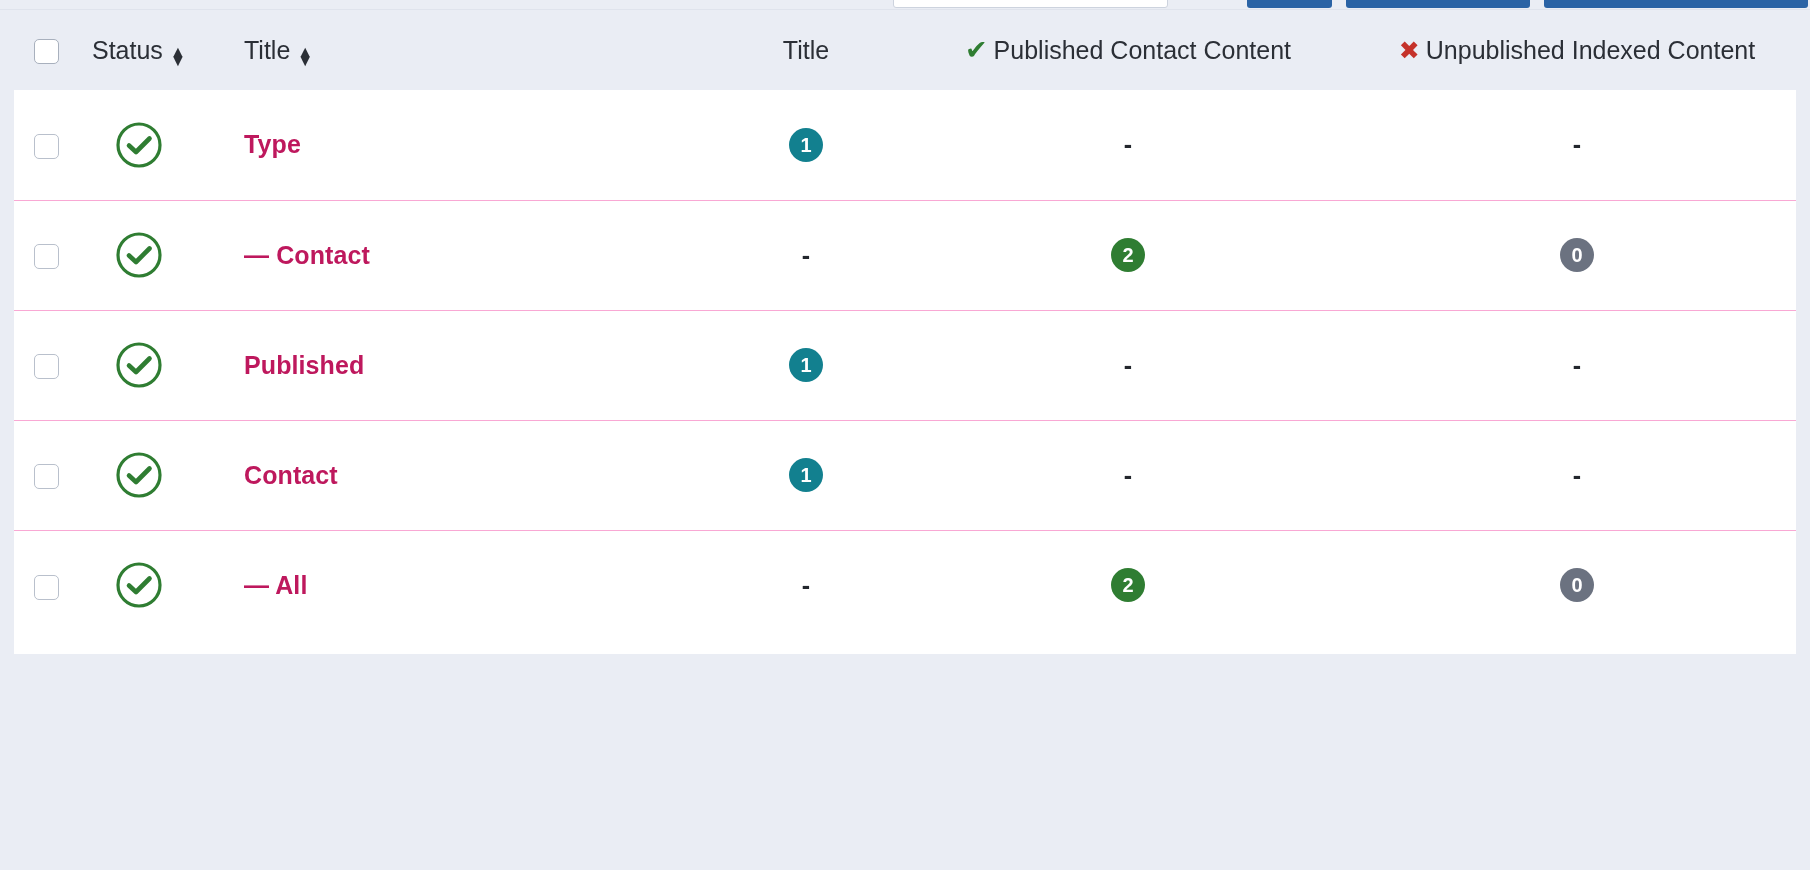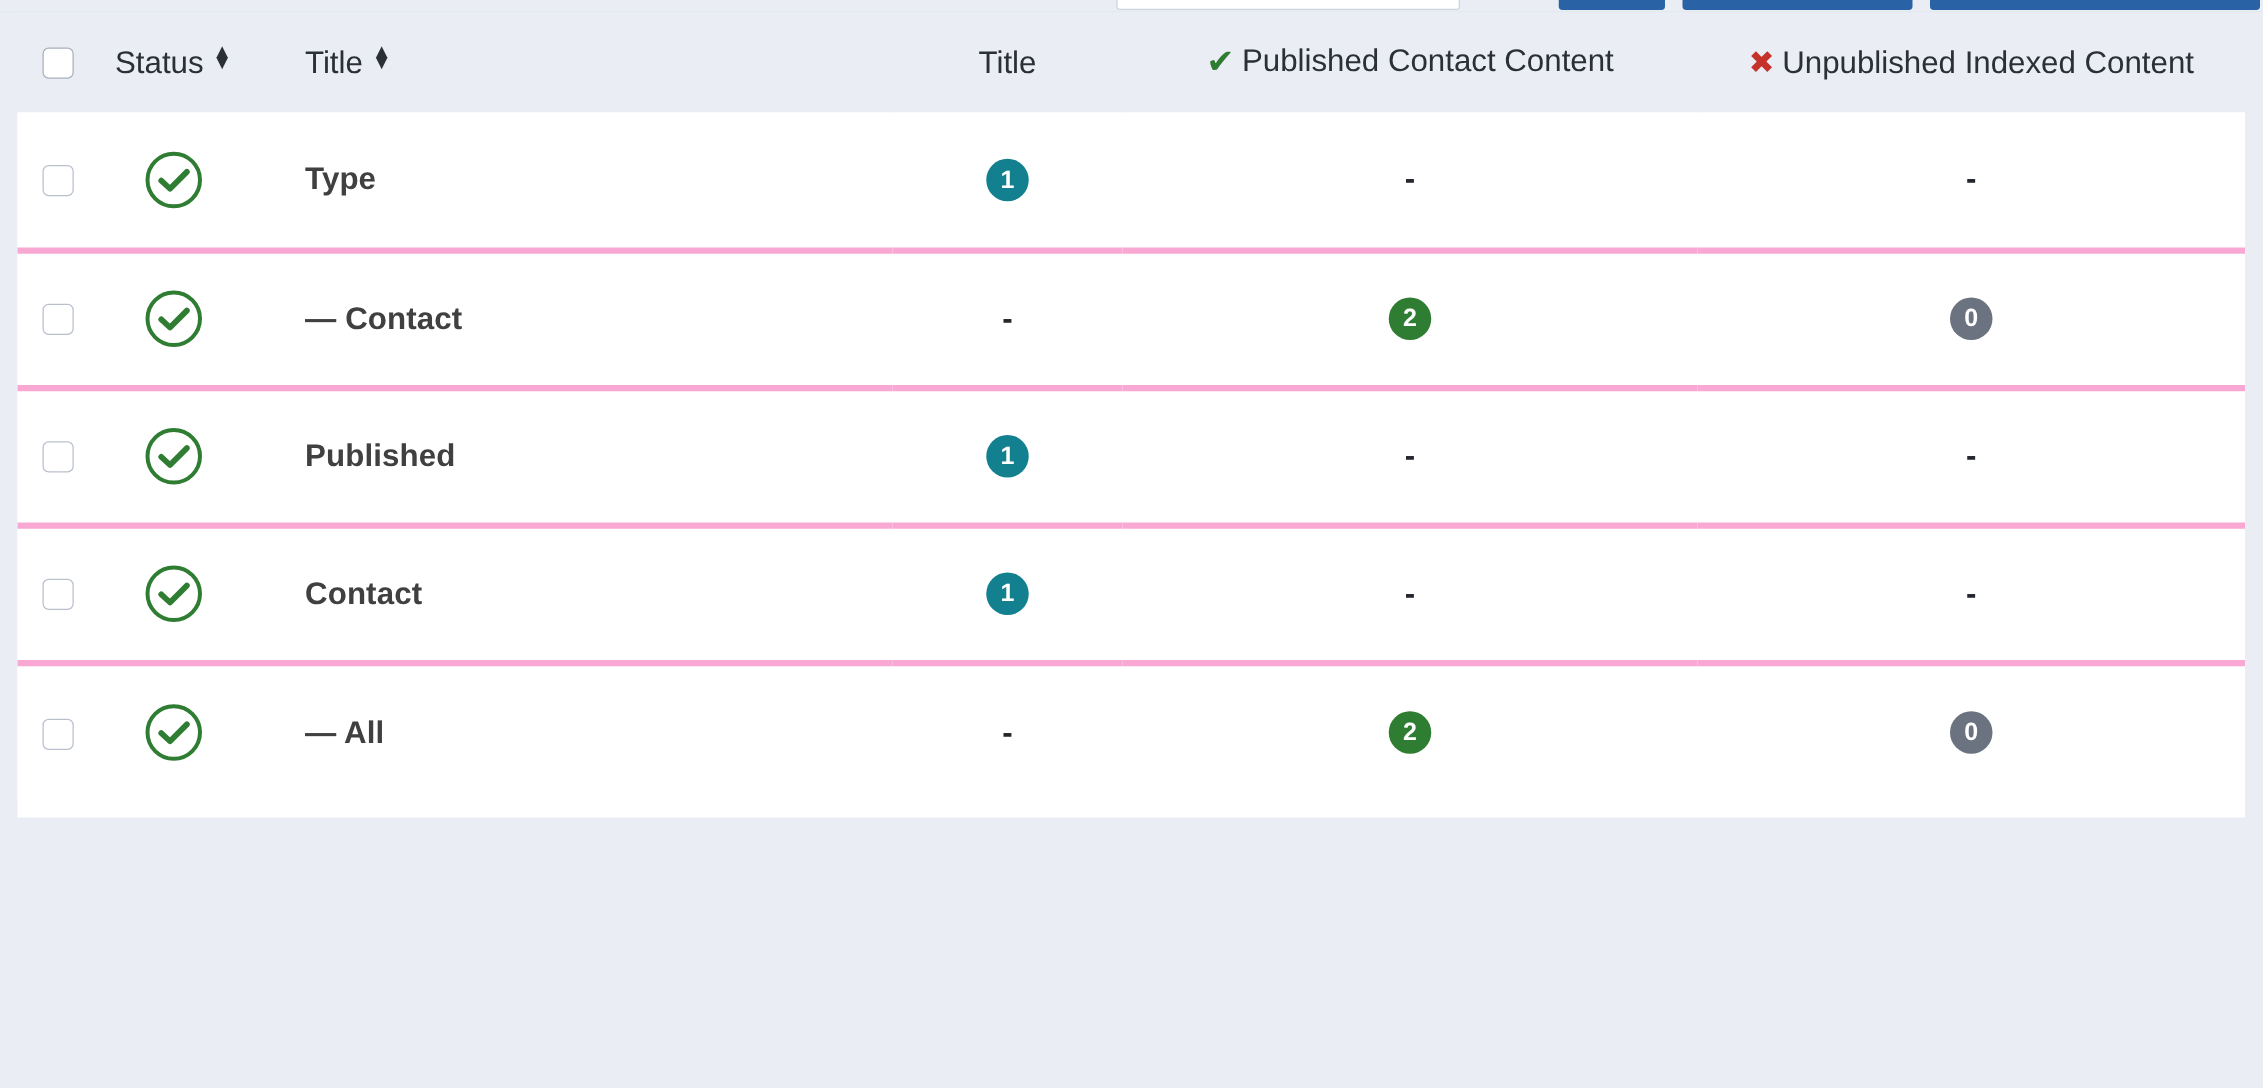"Status" .sort-label { align-items: flex-start -> flex-end }
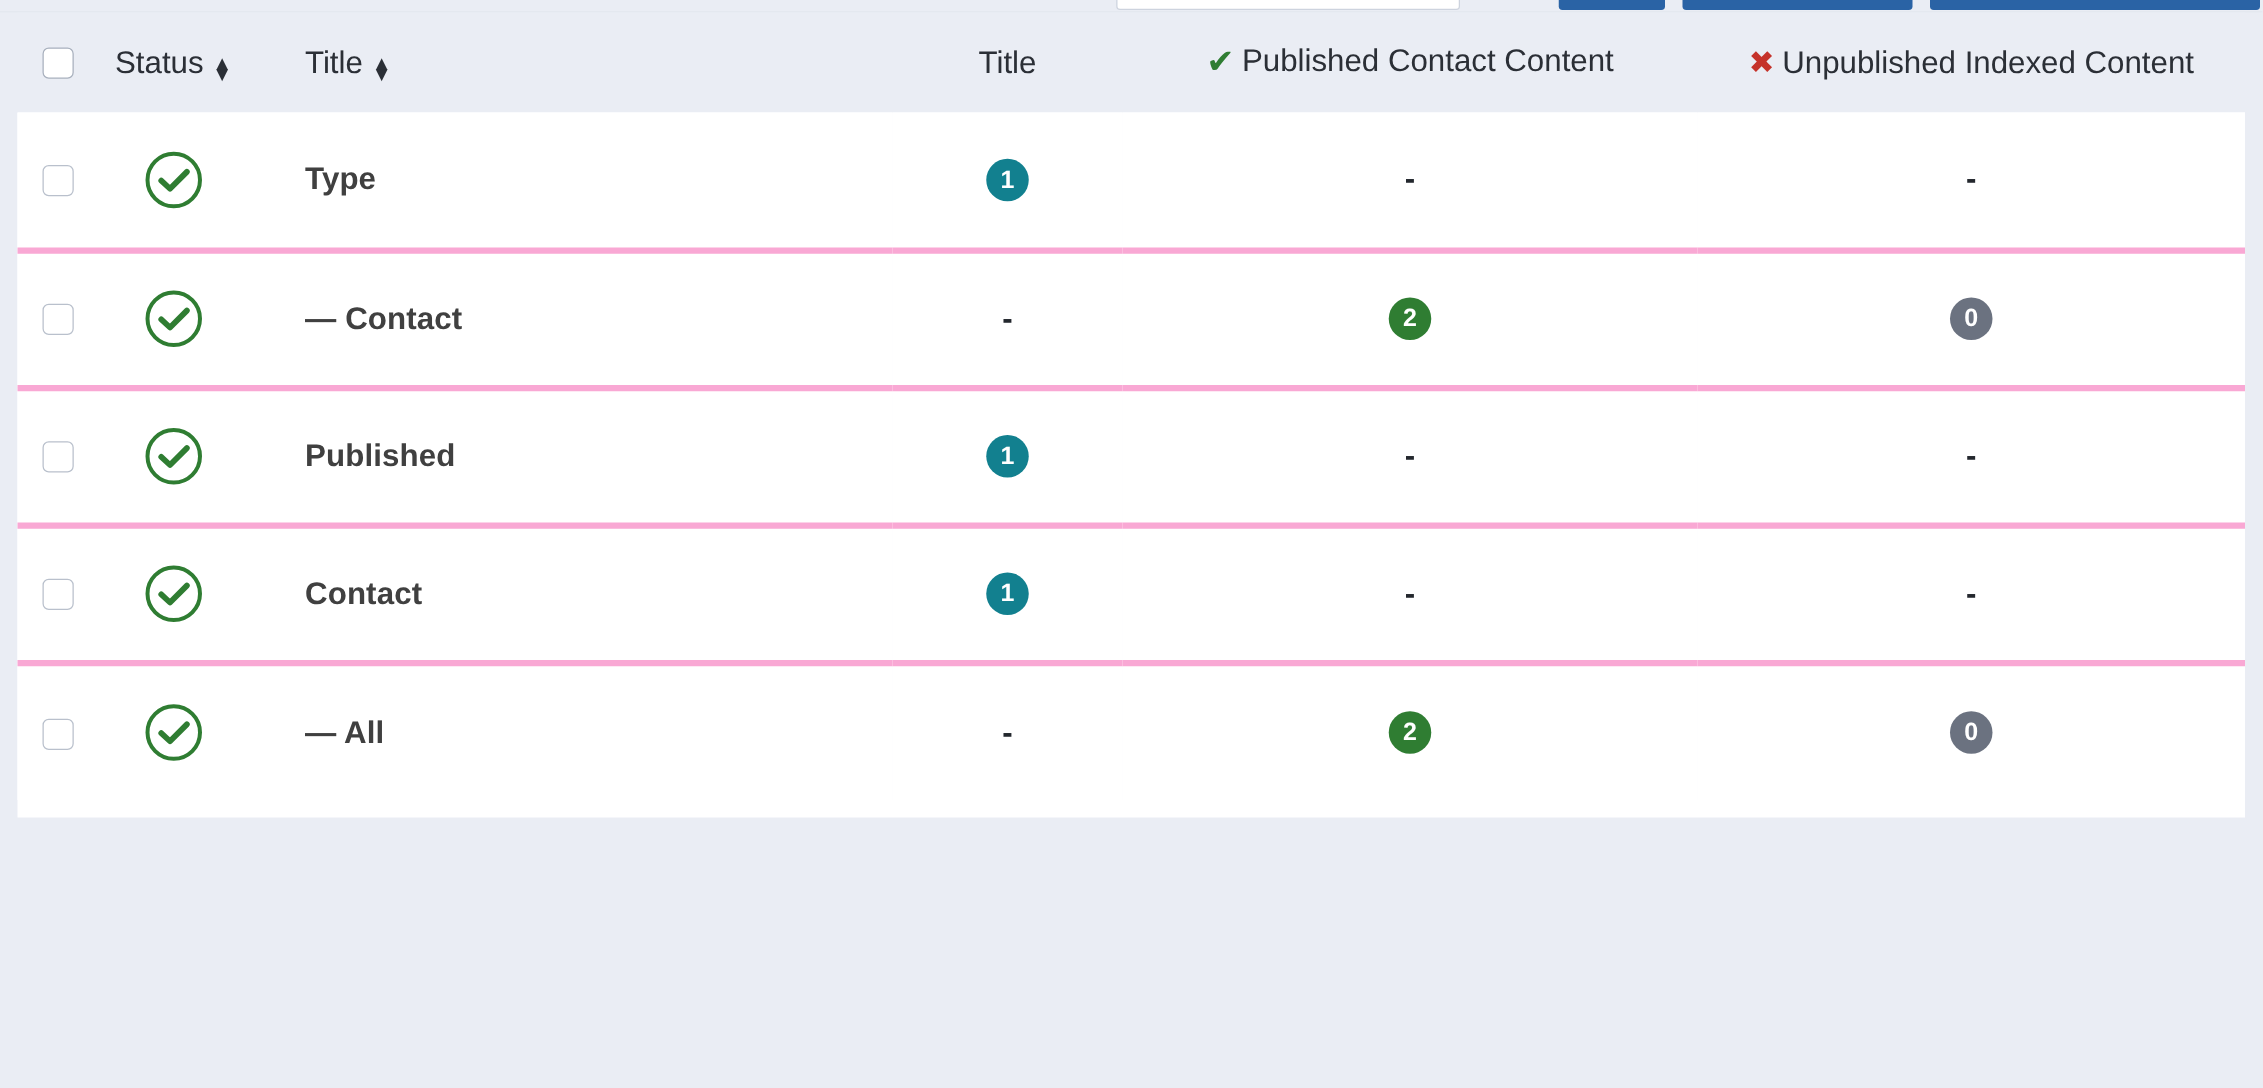"Type" td.td-title { color: #404040 -> #be185d }
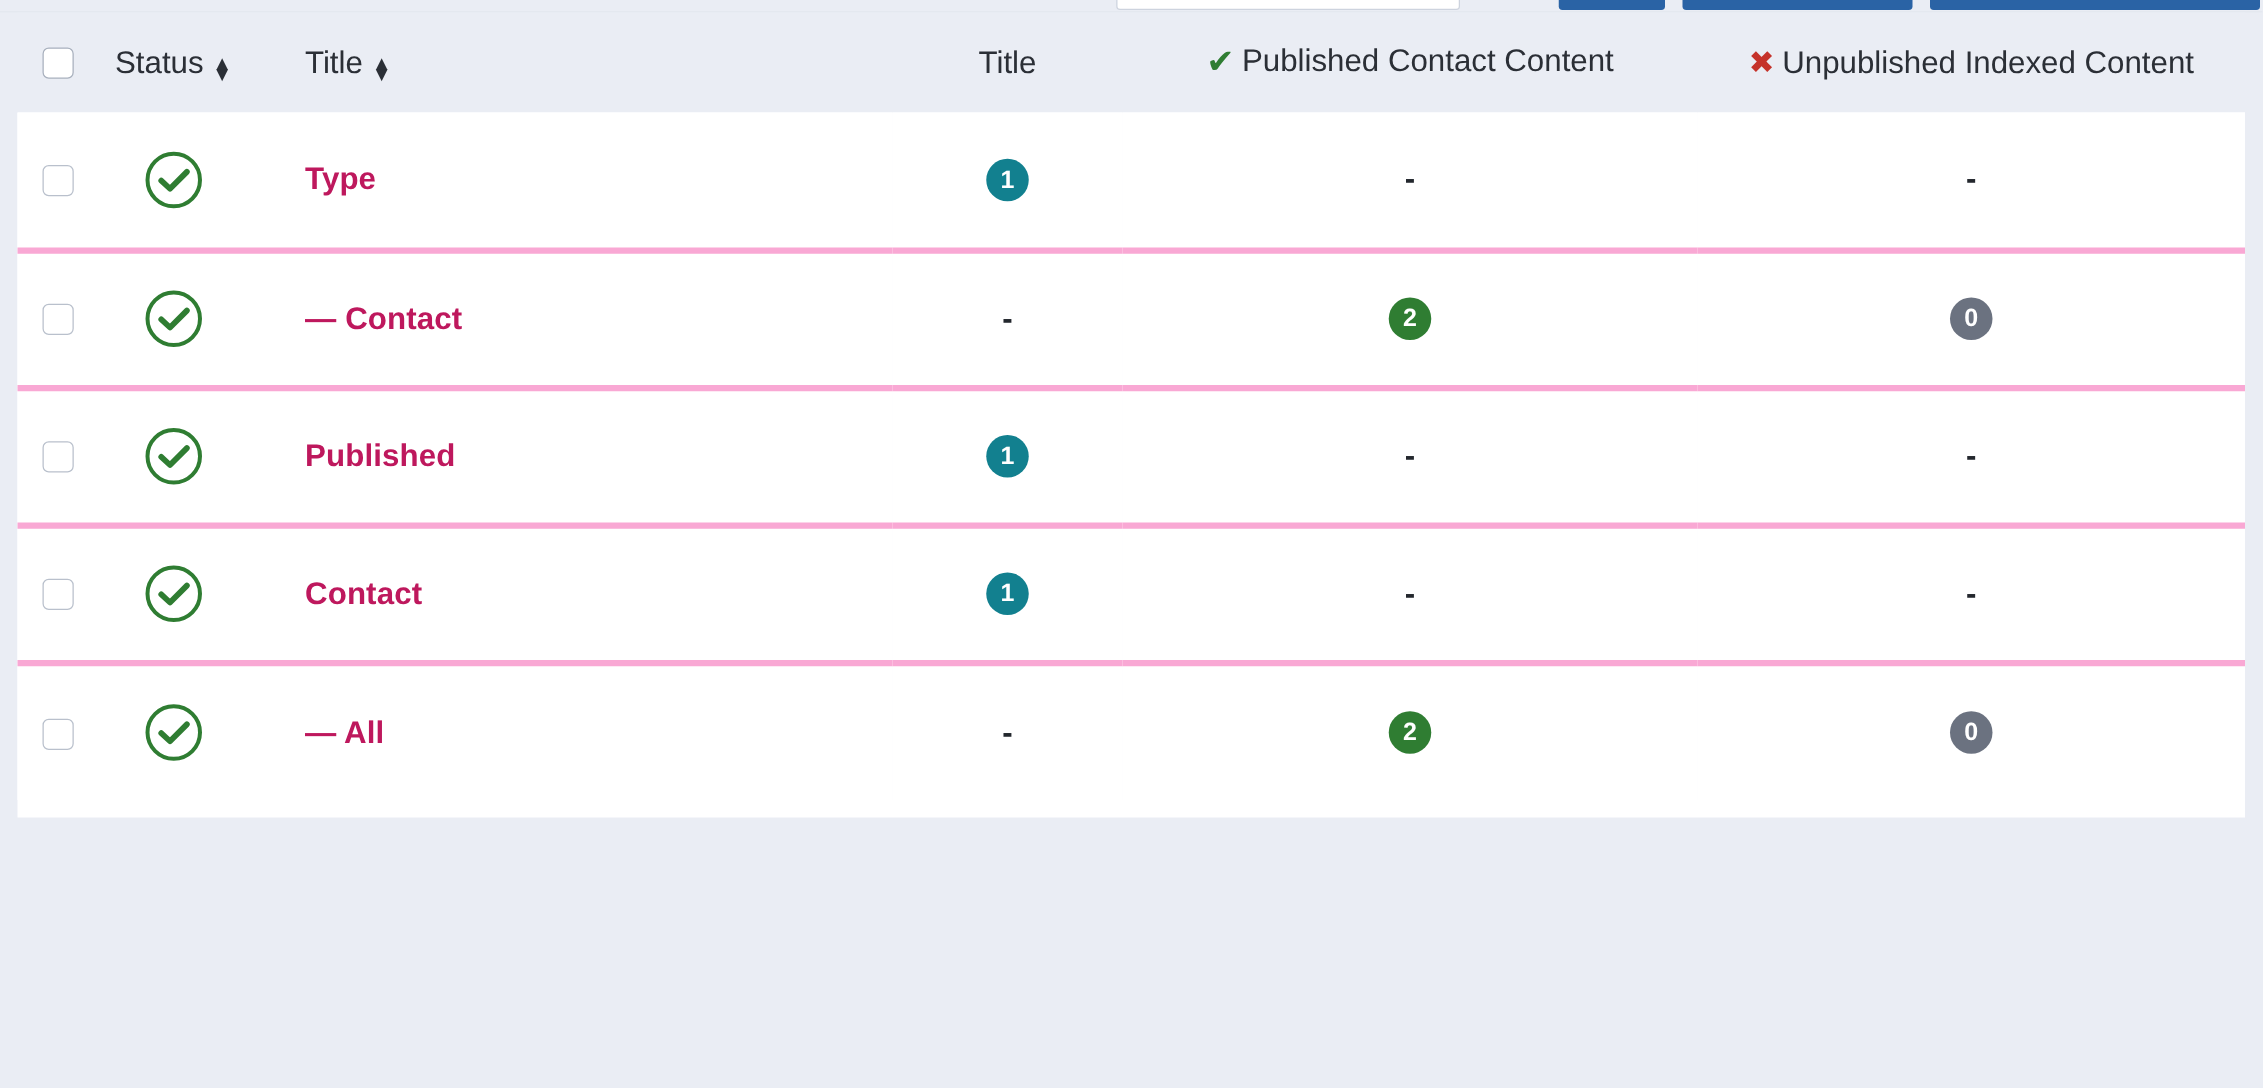"— Contact" tbody td { border-top: 5px solid #f9a8d4 -> 1px solid #f9a8d4 }
